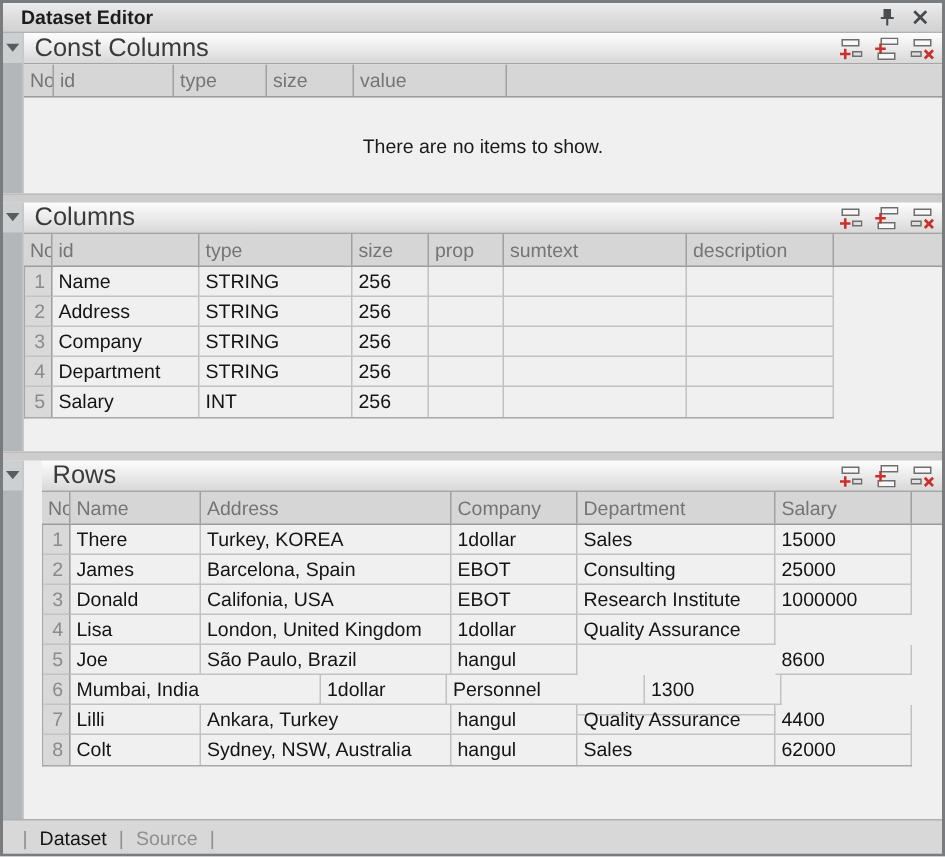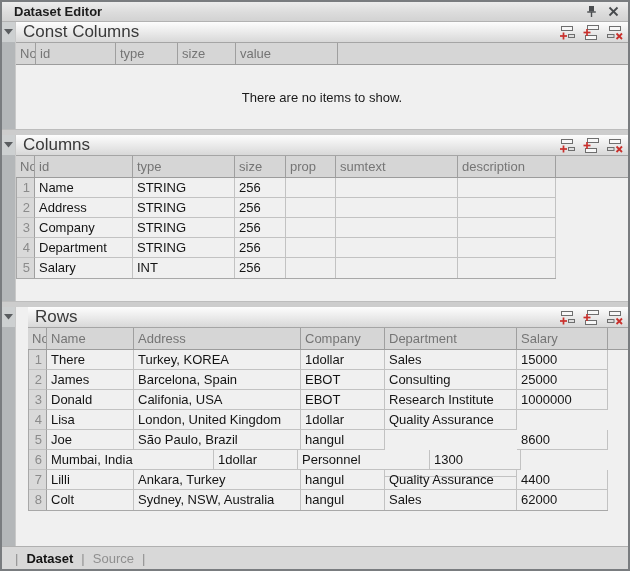"Dataset" .footer .tab.active { font-weight: bold -> normal }
